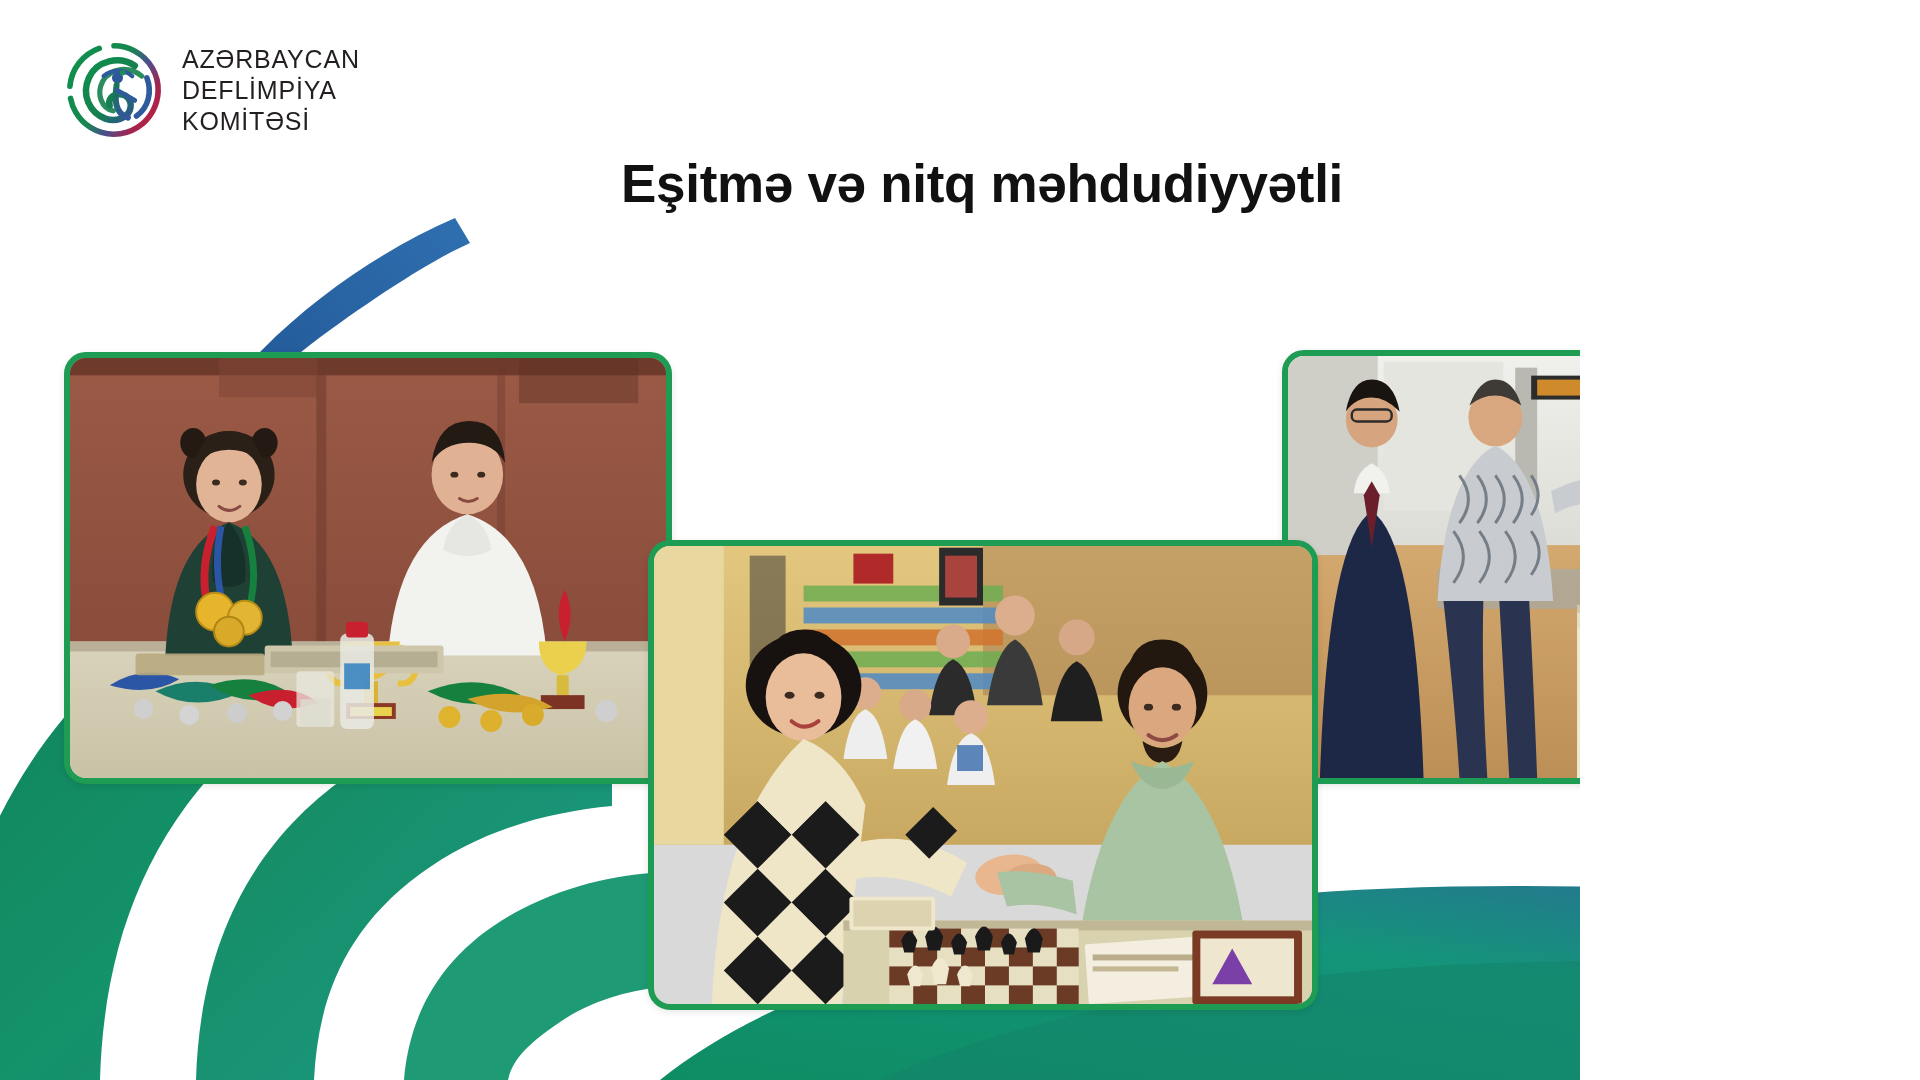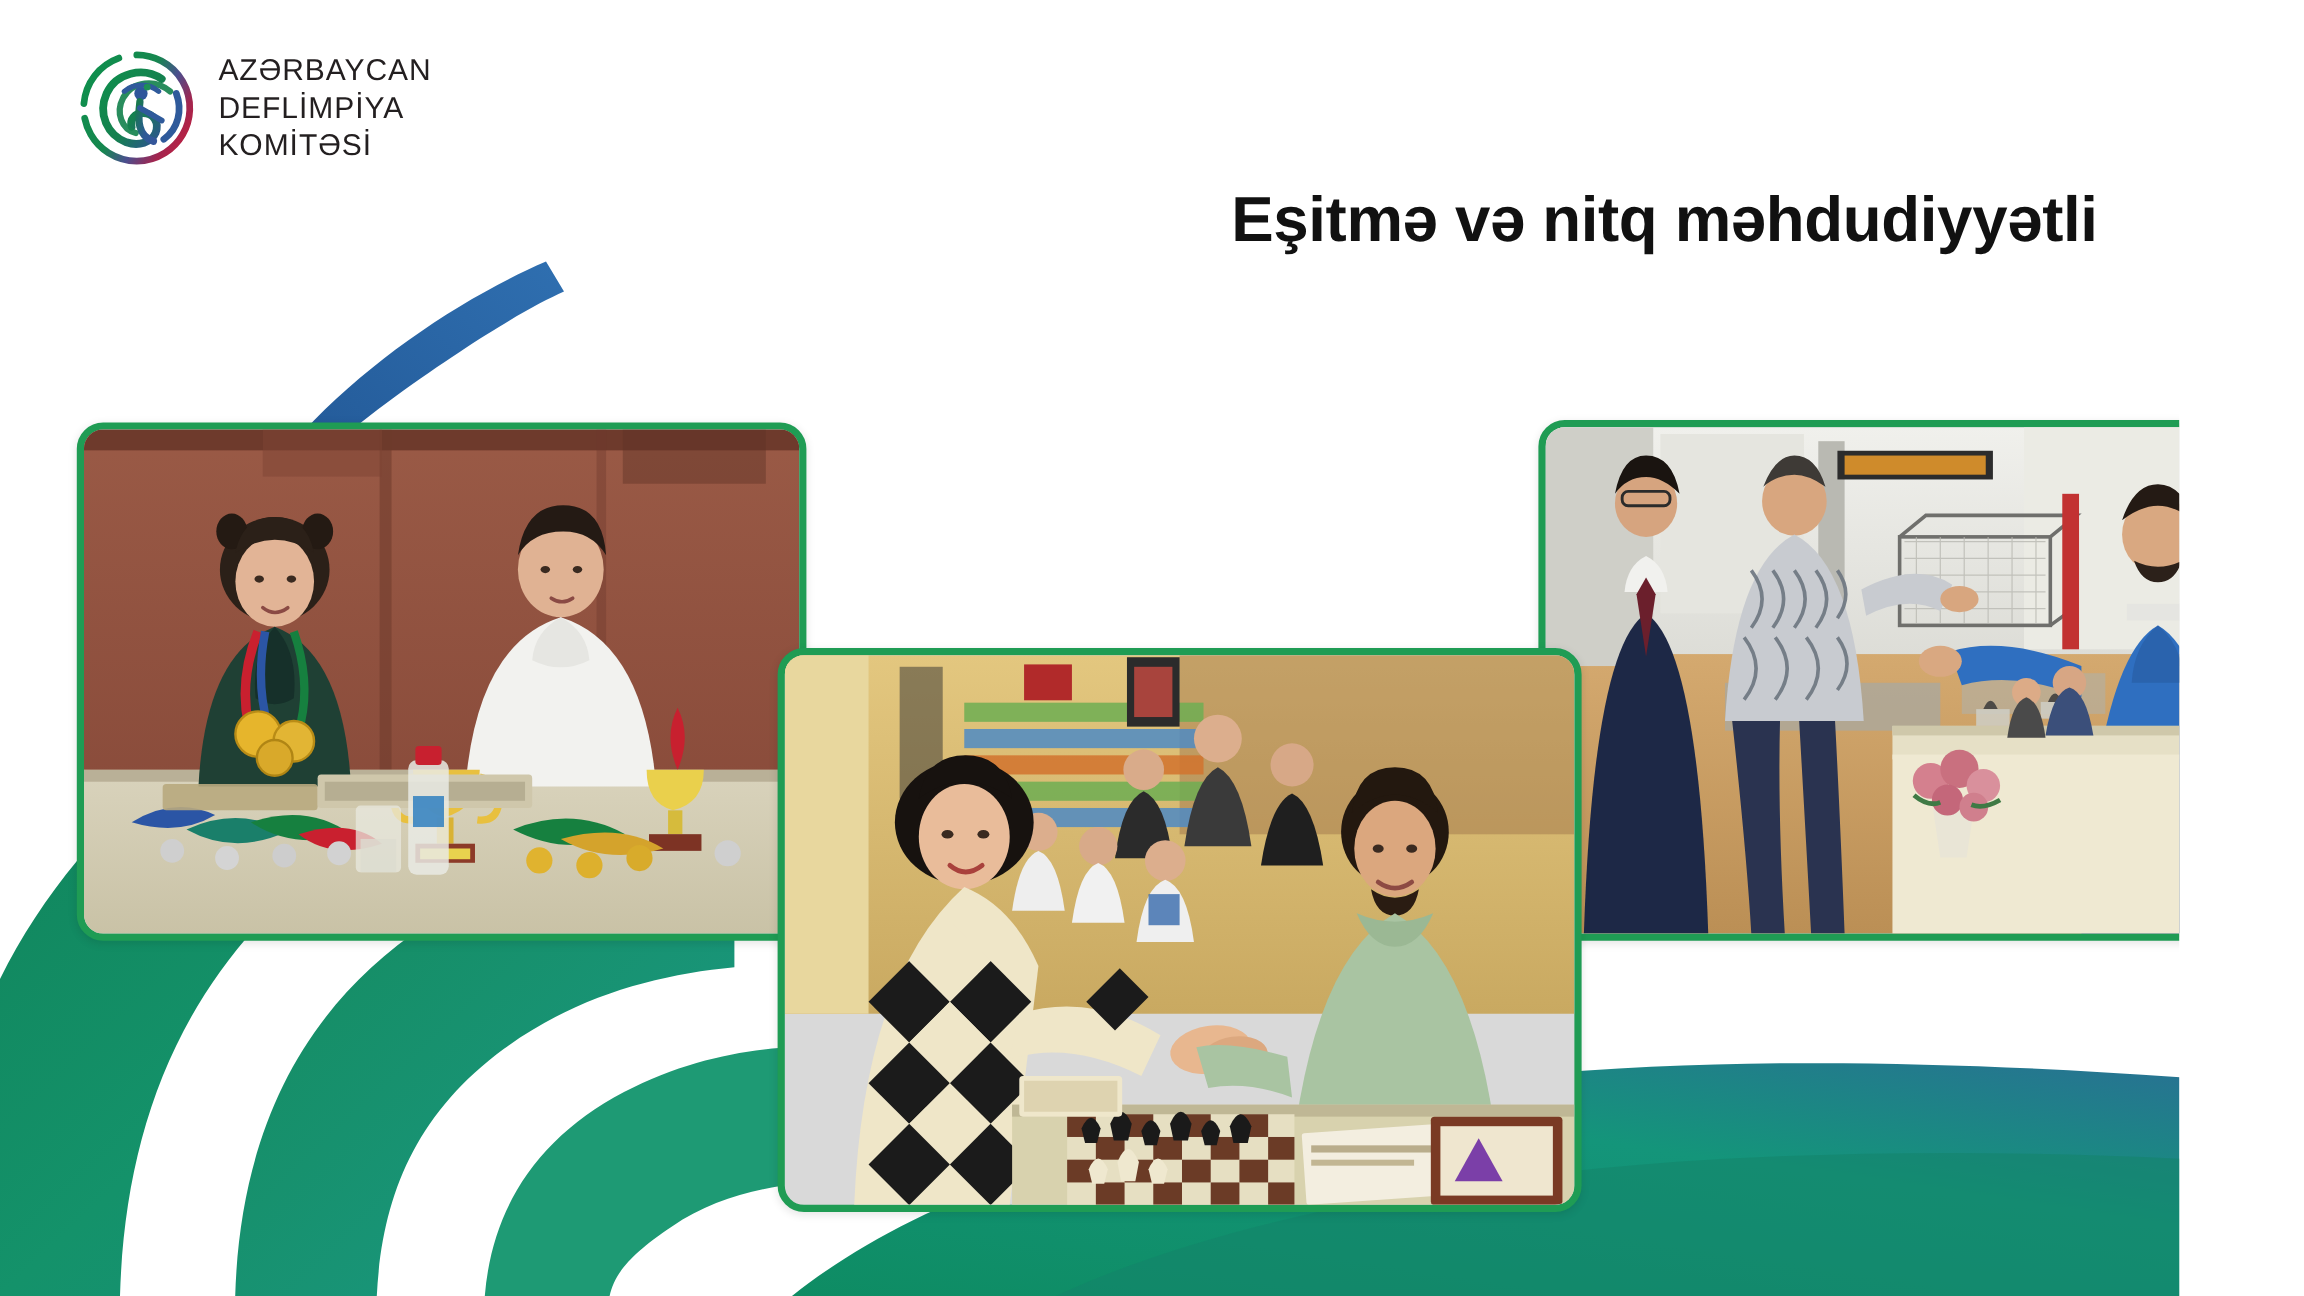"AZƏRBAYCAN" #stage { width: 1816px -> 1580px }
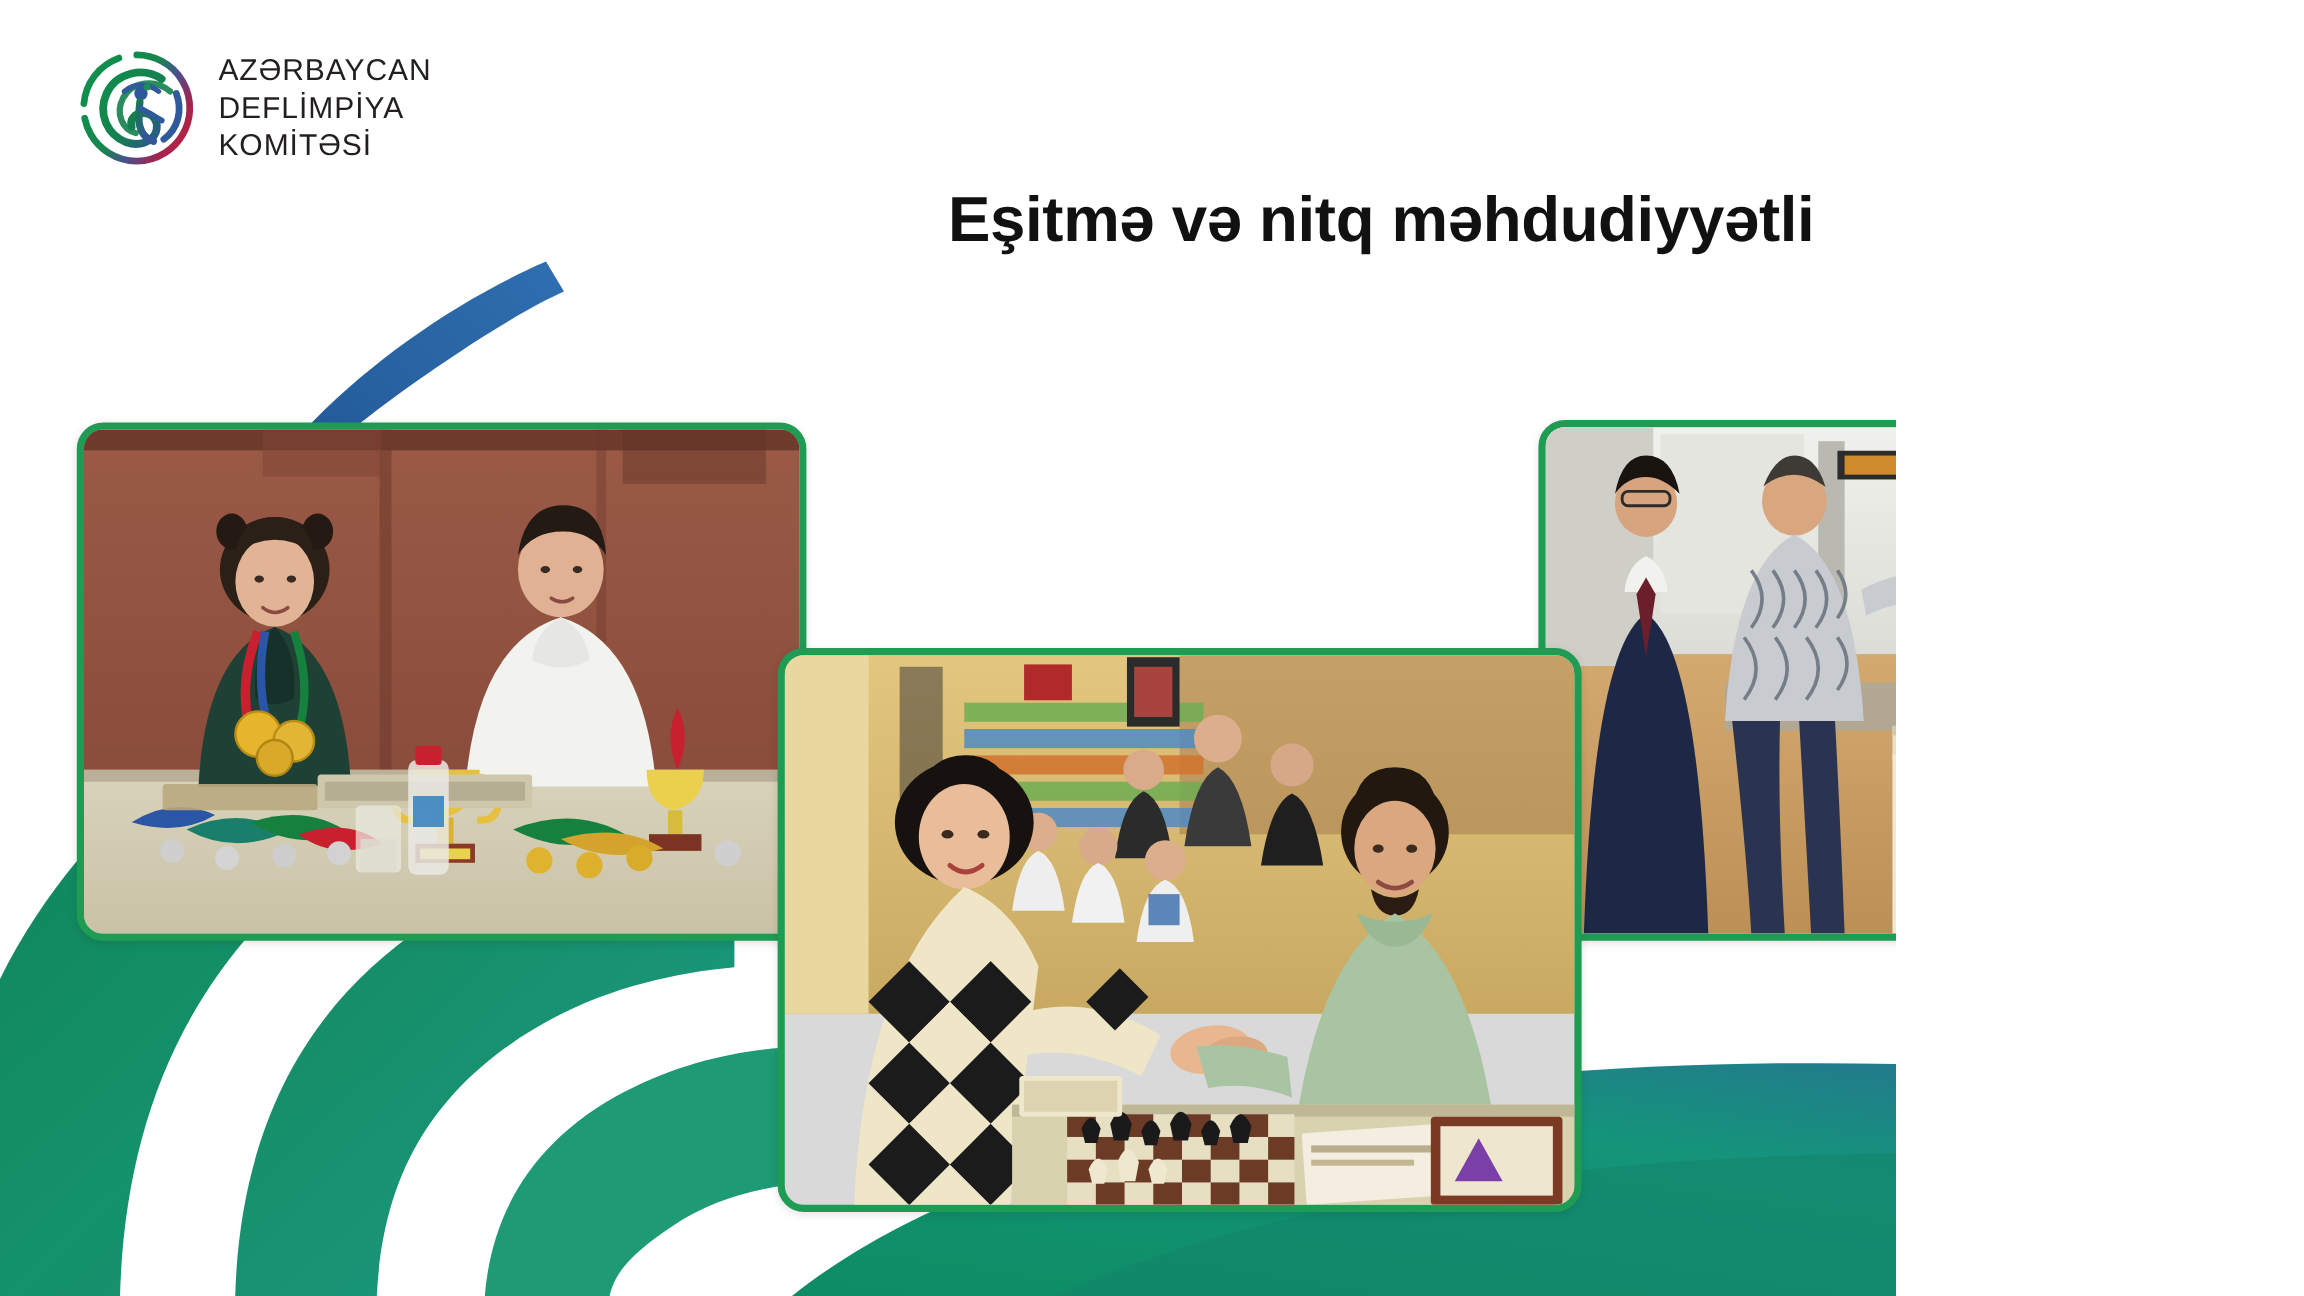"Eşitmə və nitq məhdudiyyətli" .headline { text-align: right -> center }
